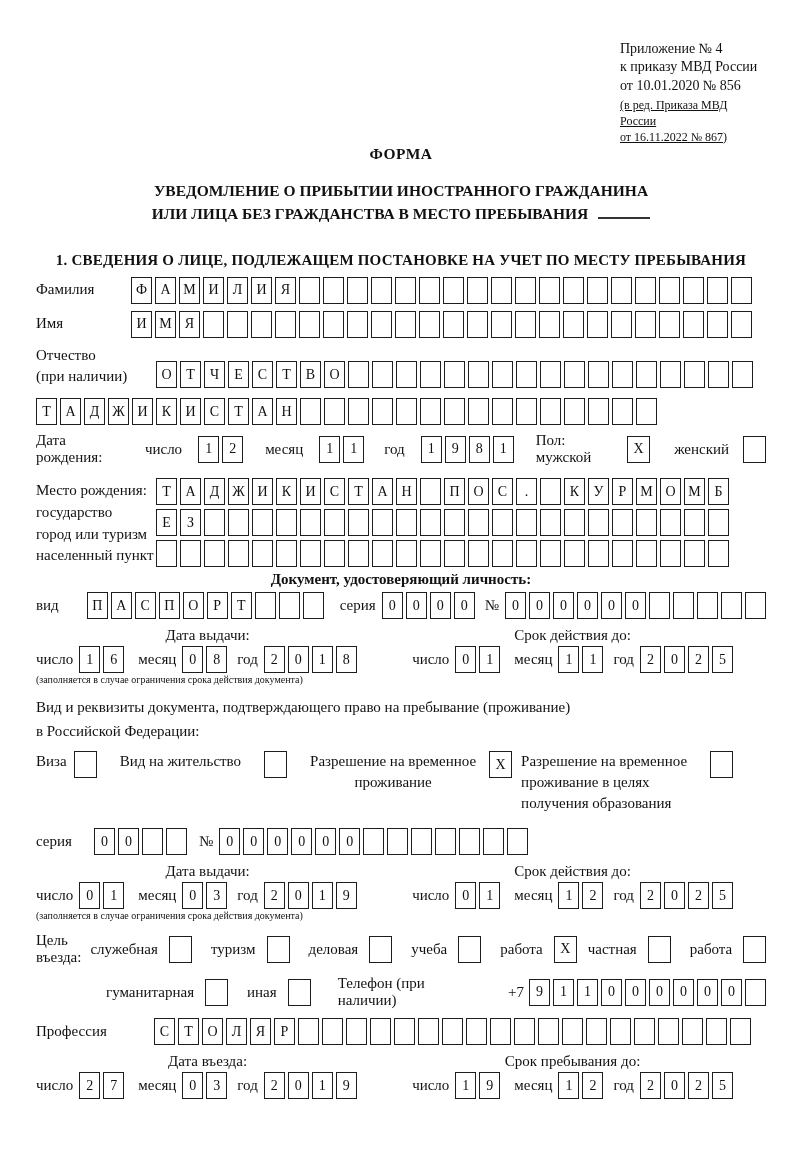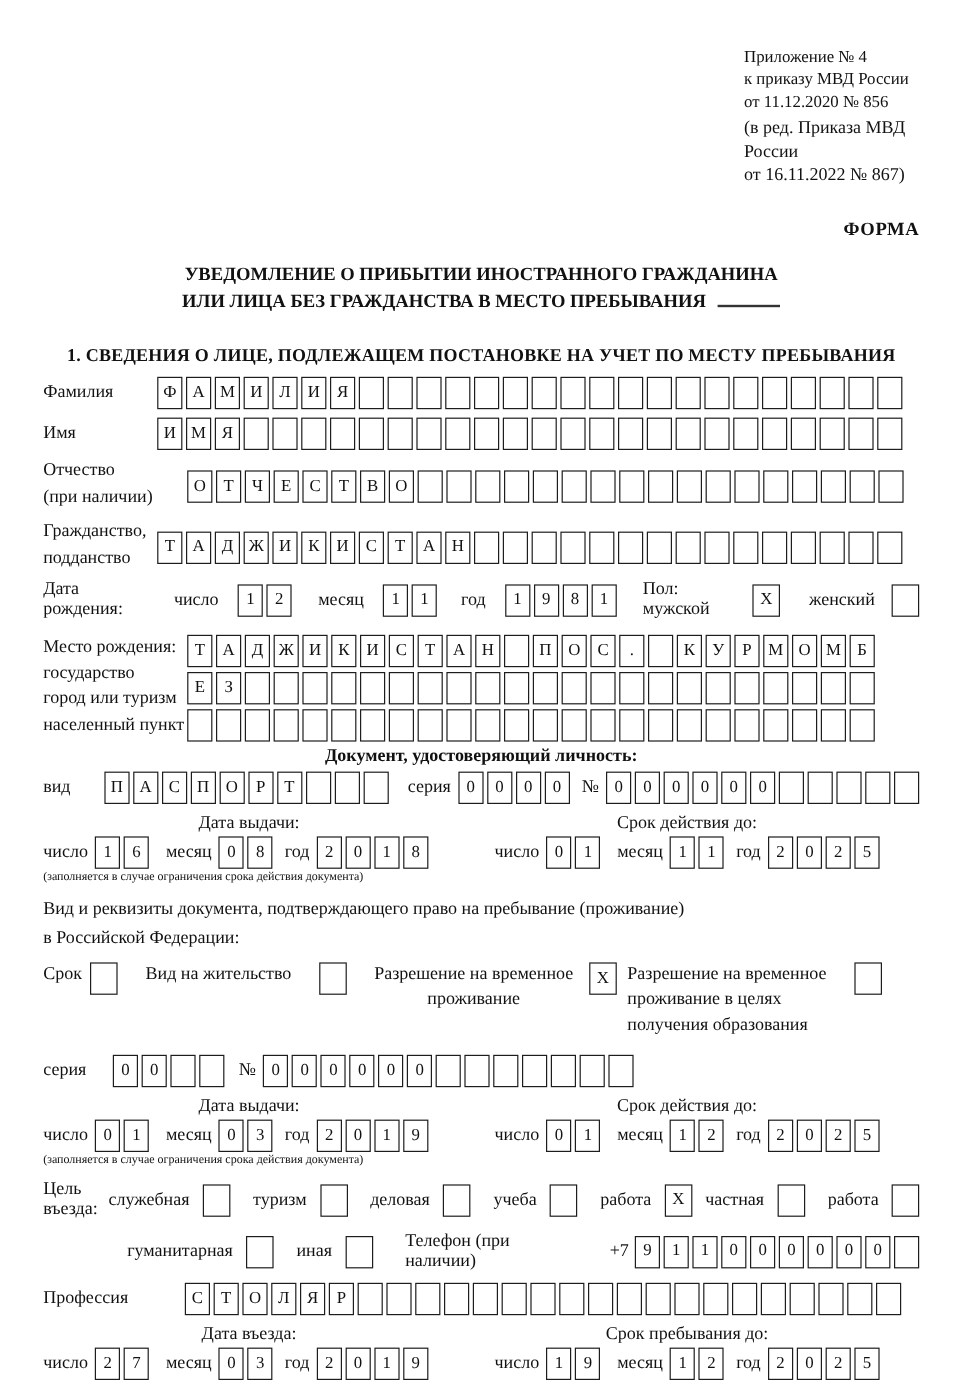"от 11.12.2020 № 856" div { text: 11.12.2020 -> 10.01.2020 }
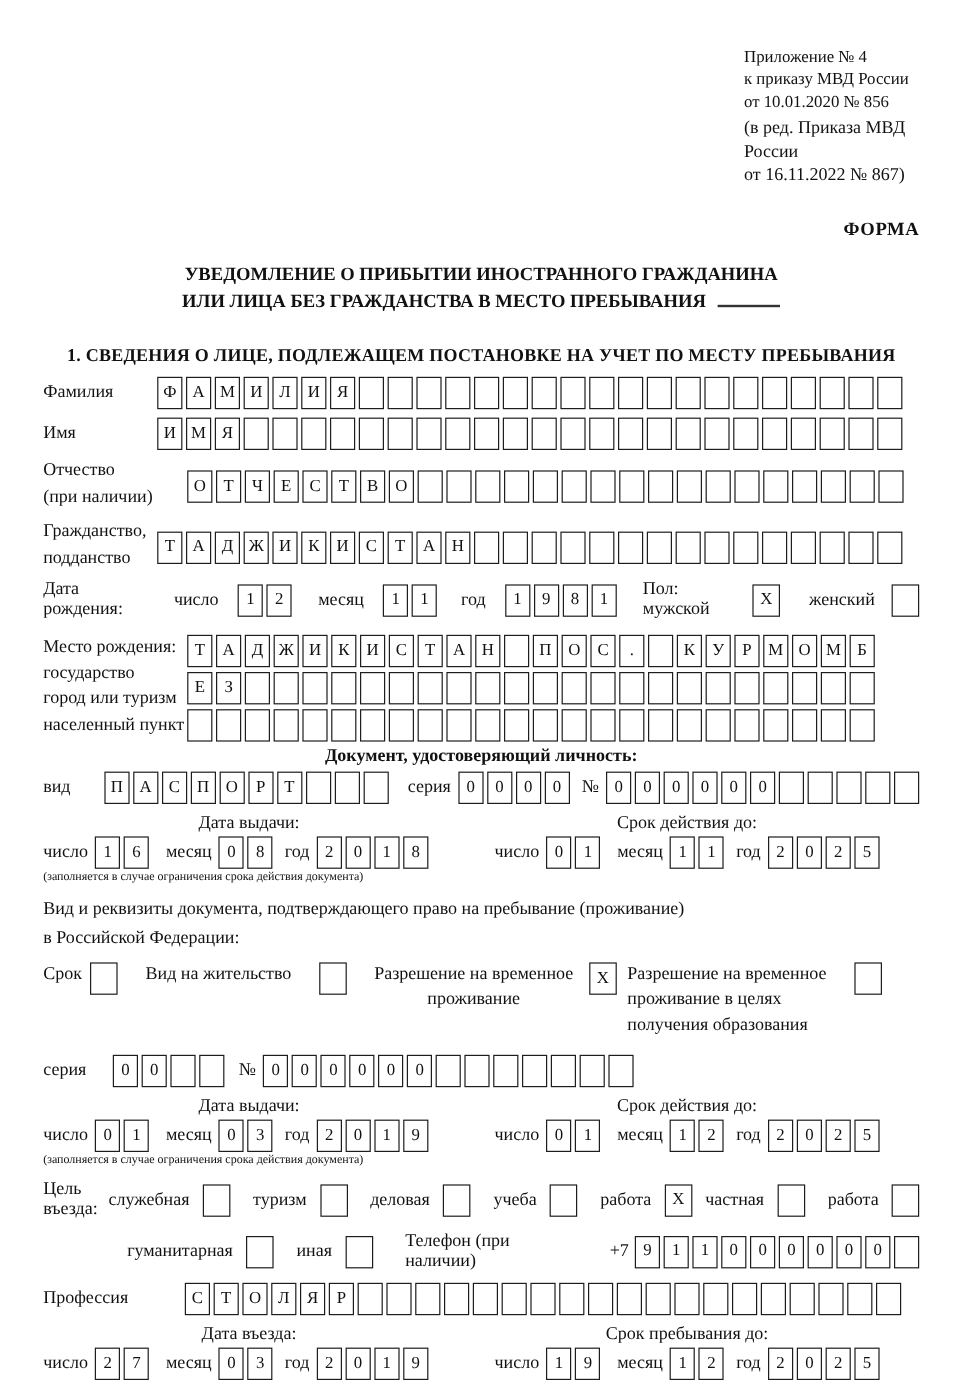"(в ред. Приказа МВД России" .hdr-sub { font-size: 15px -> 12px; text-decoration: none -> underline }
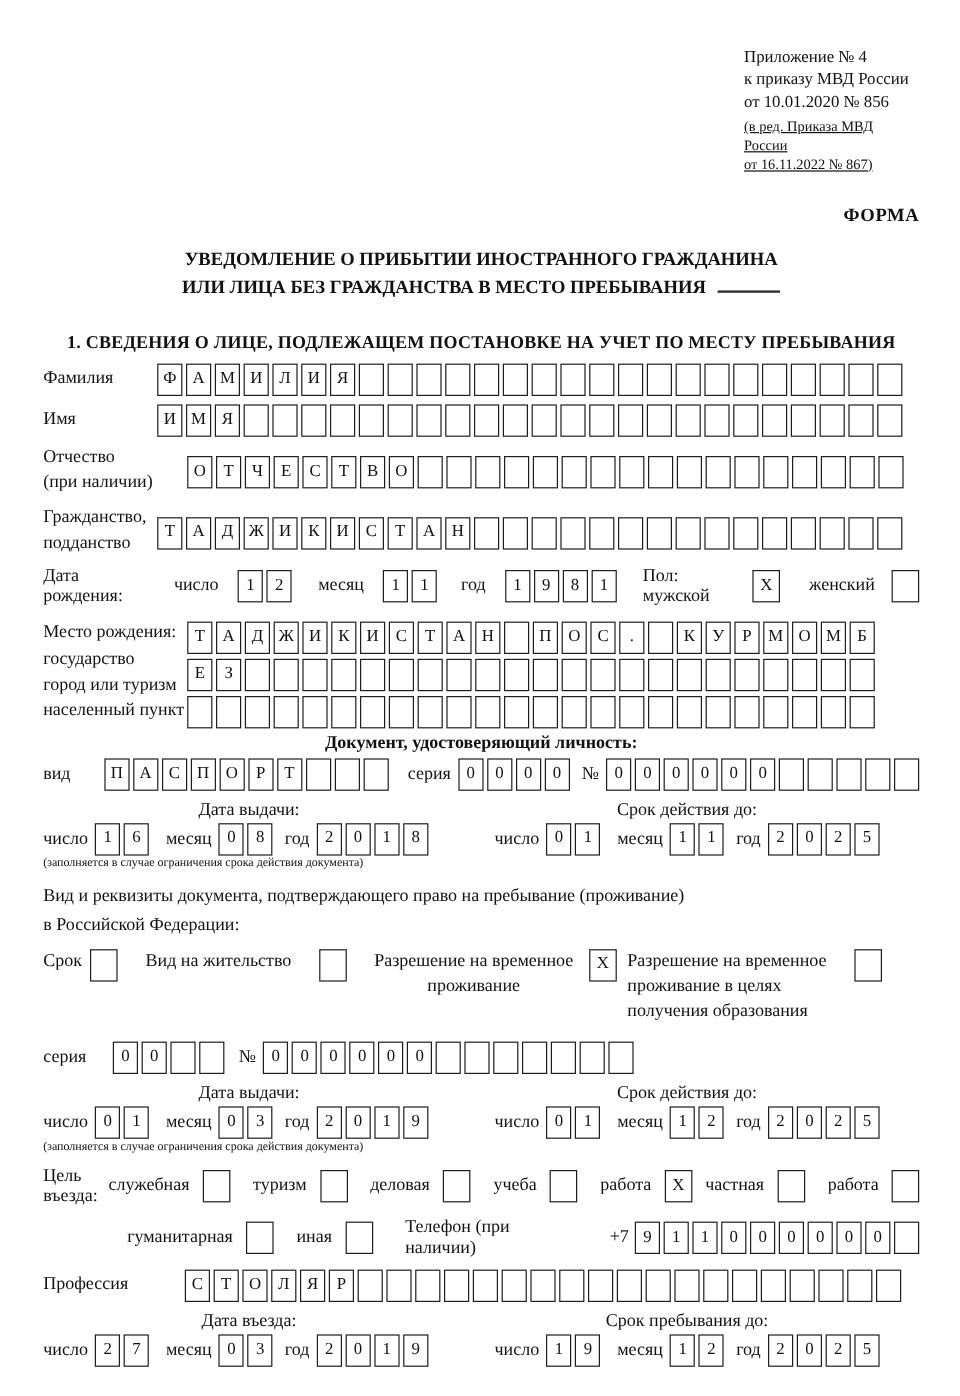"ФОРМА" .forma { margin-top: 26px -> none; text-align: right -> center }
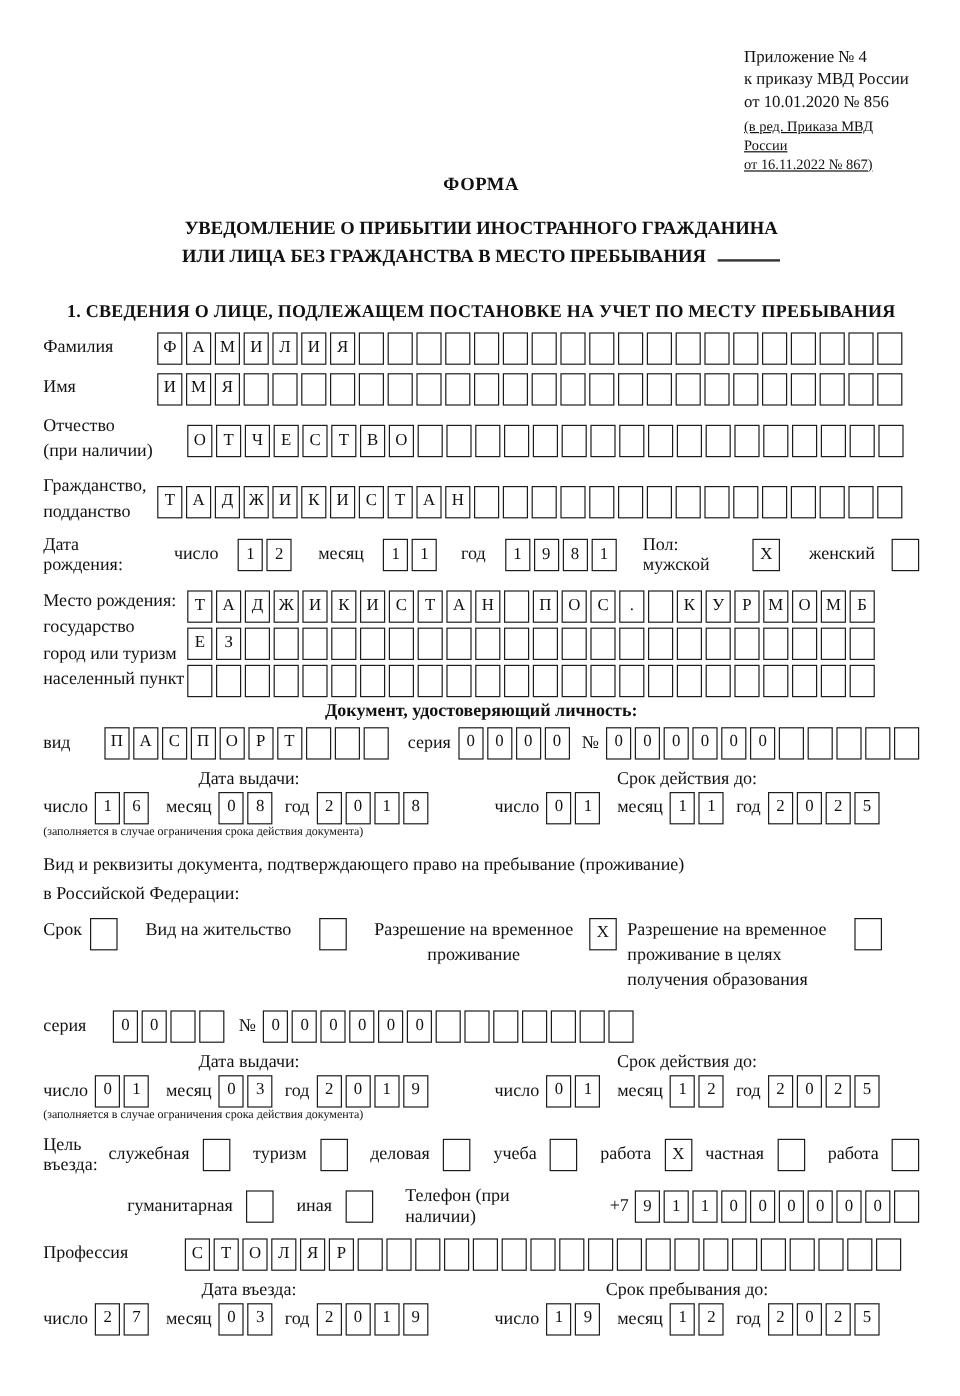"Отчество" .row.top { align-items: center -> flex-end }
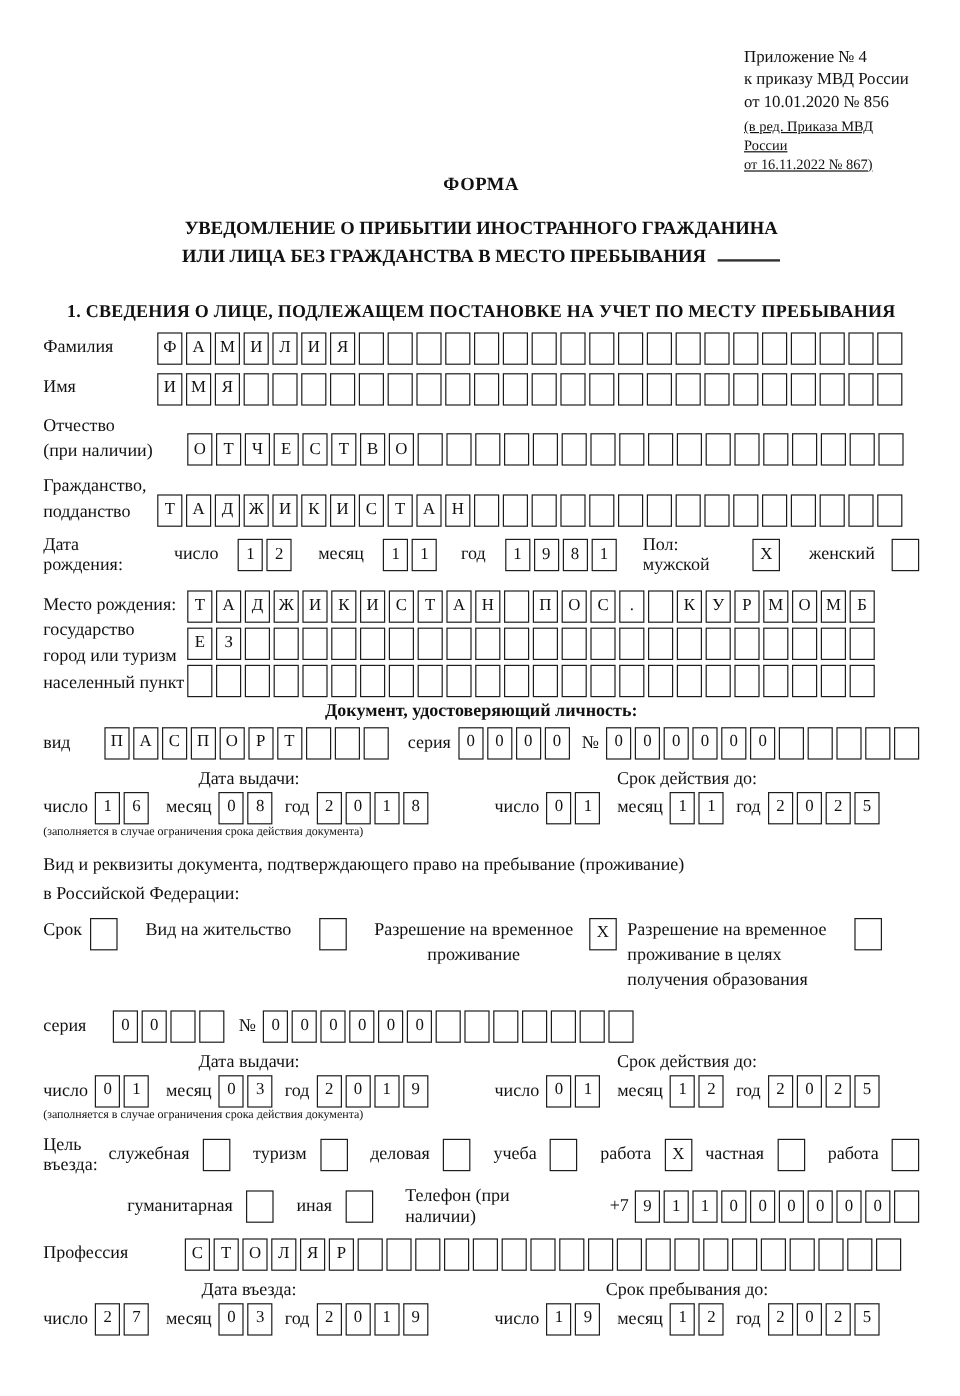"Гражданство," div.rlabel { html: <div> <div>Гражданство,</div> <div>подданство</div> </div> -> none }
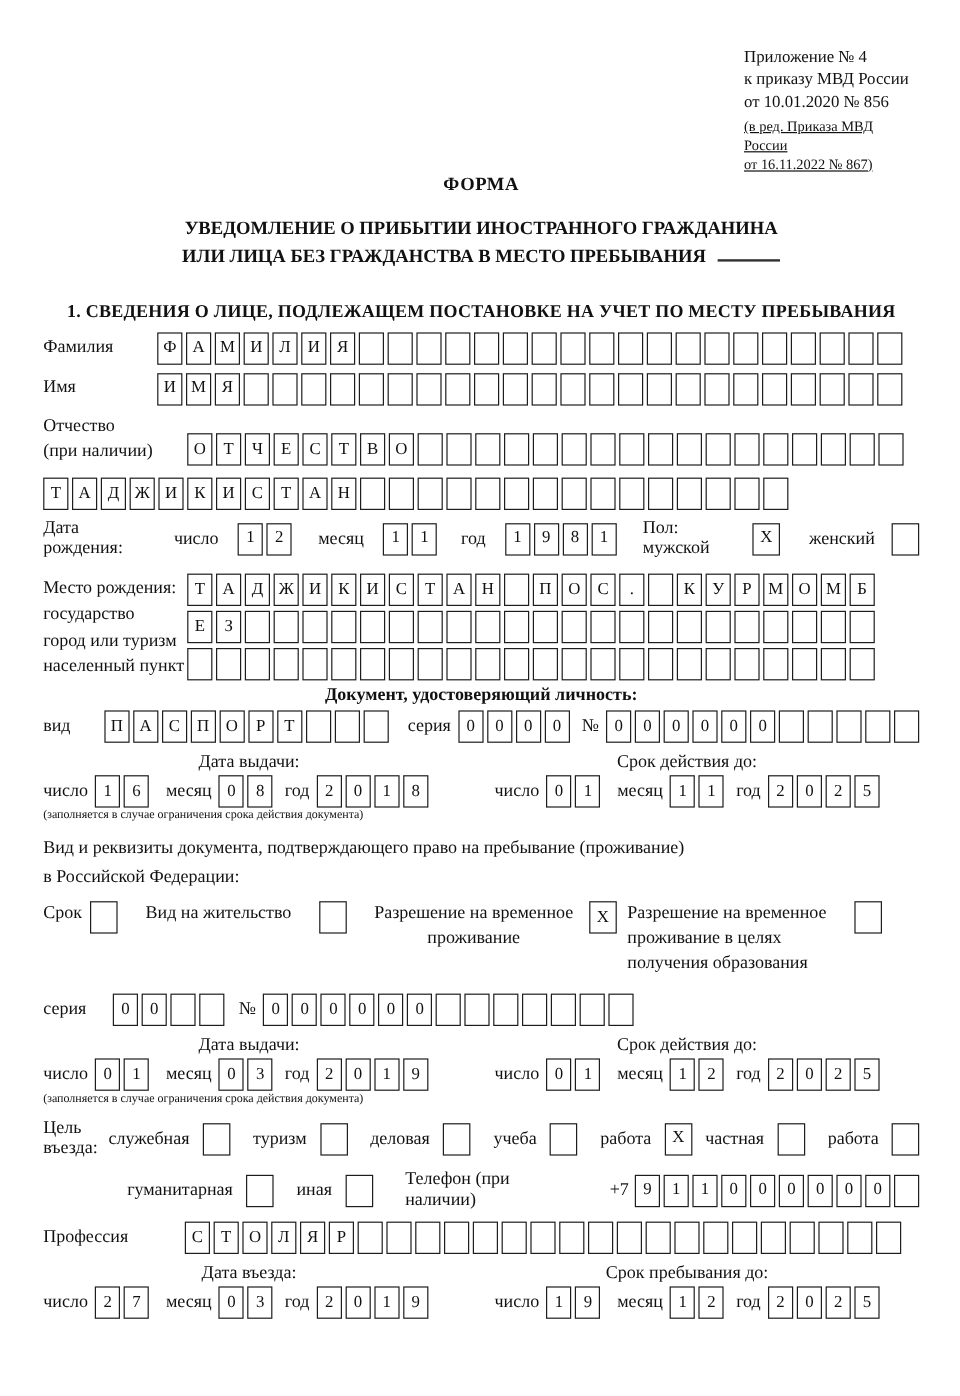"Срок" span.opt-lbl { text: Срок -> Виза }
